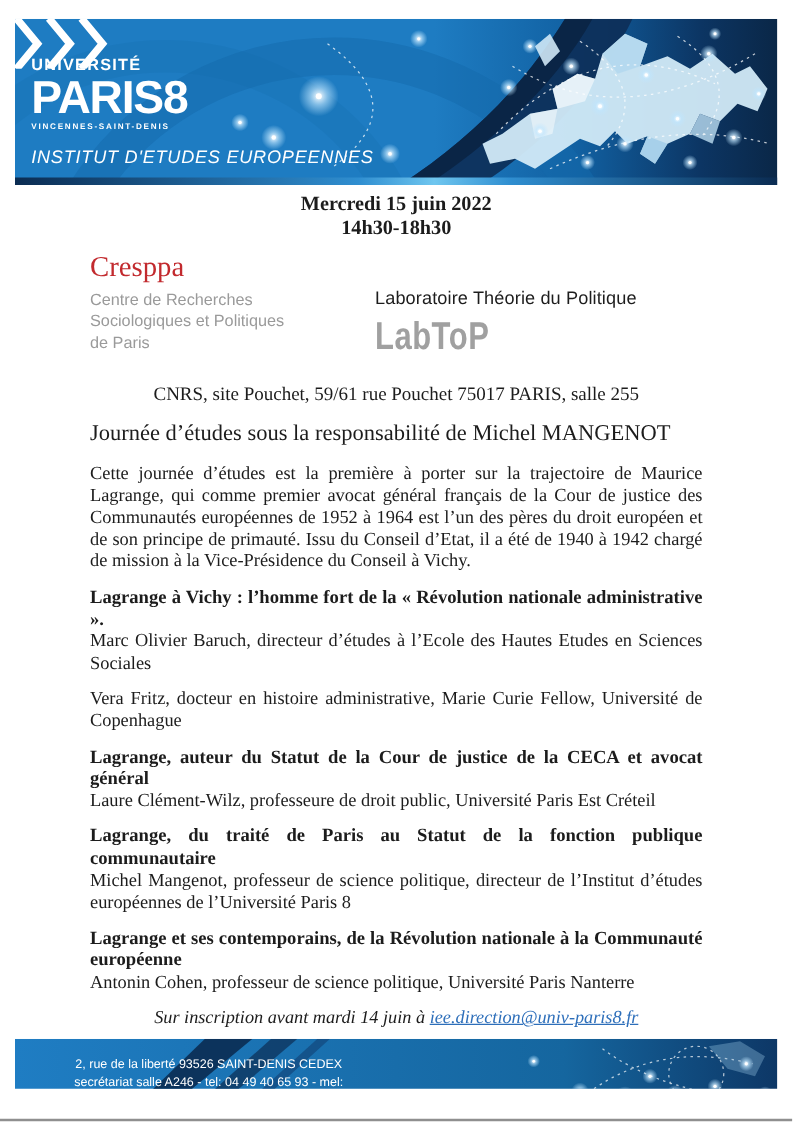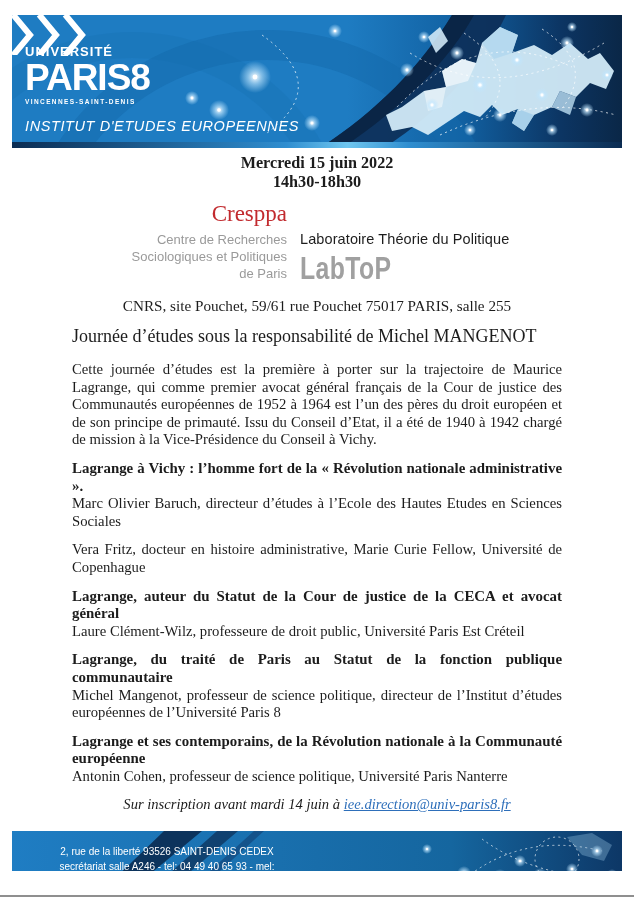"Cresppa" .org-left { text-align: right -> left }
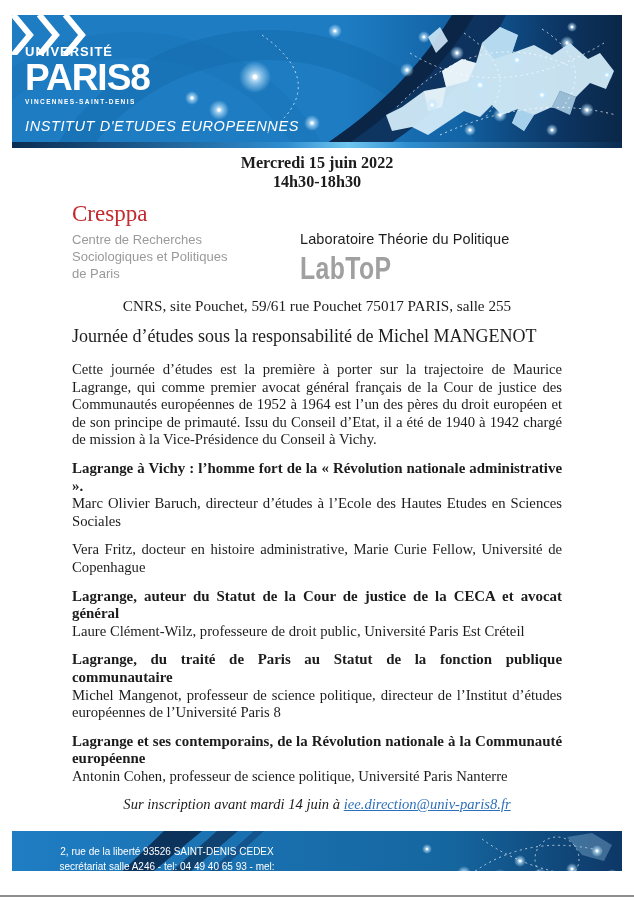"CNRS, site Pouchet, 59/61 rue" .cnrs-line { margin-top: 10px -> 20px }
